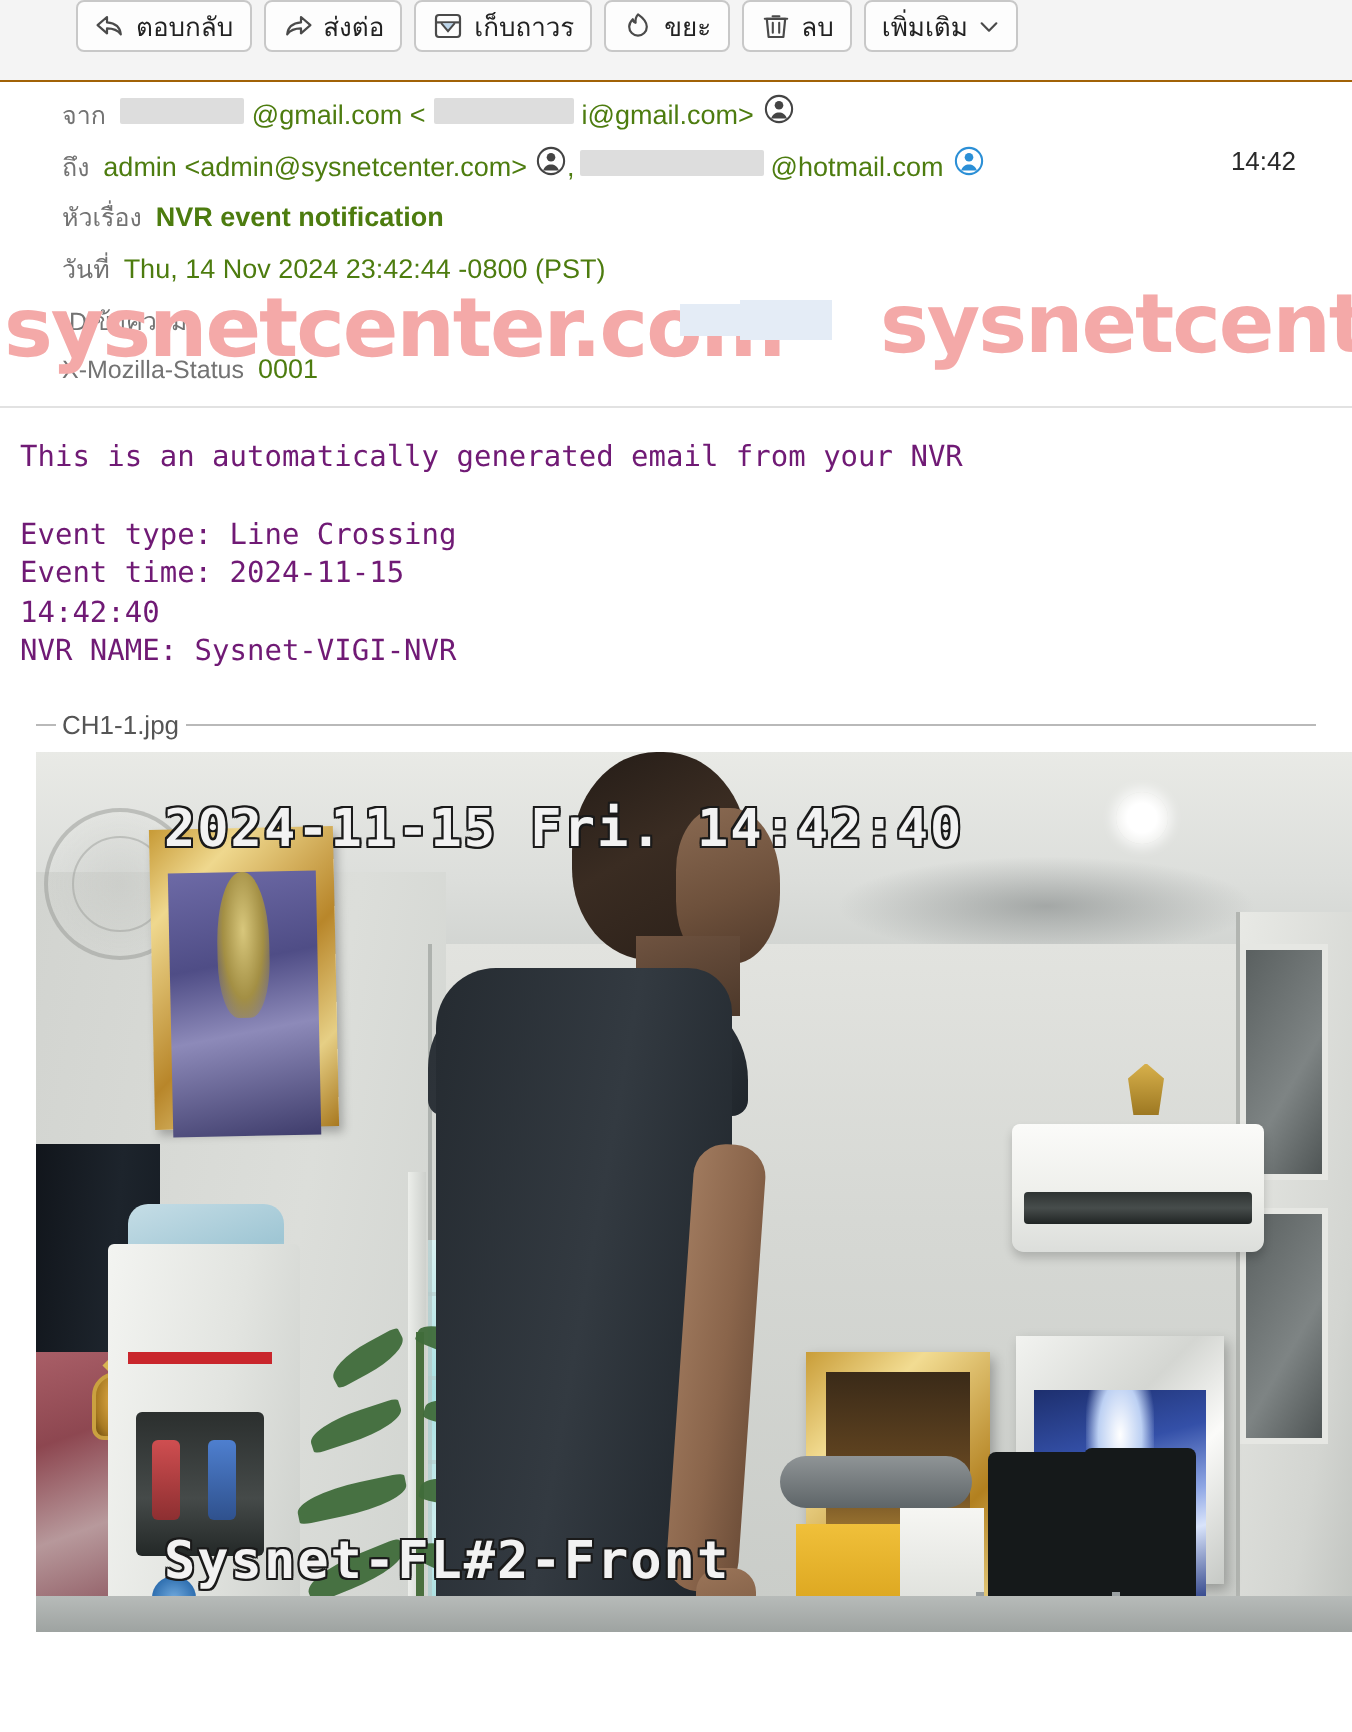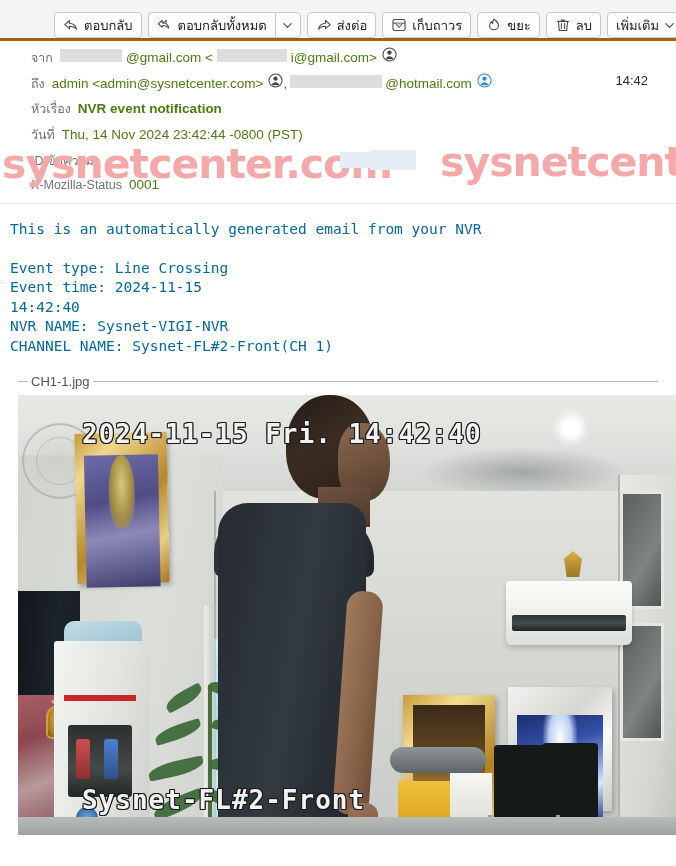"ตอบกลับ" .toolbar { align-items: flex-end -> flex-start; border-bottom: 3px solid #a16207 -> 1px solid #a16207; padding-left: 54px -> 38px }
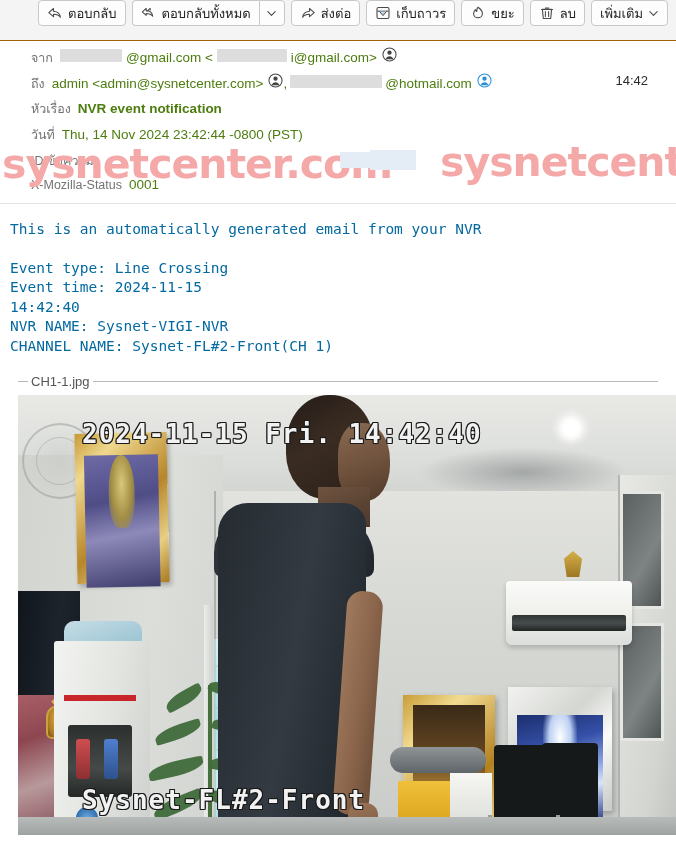"ตอบกลับทั้งหมด" div.tbtn-group { html: <div> <div> <span> <svg> <path></path> <path></path> <path></path> </svg> </span> <span>ตอบกลับทั้งหมด</span> </div> <div> <svg> <path></path> </svg> </div> </div> -> none }
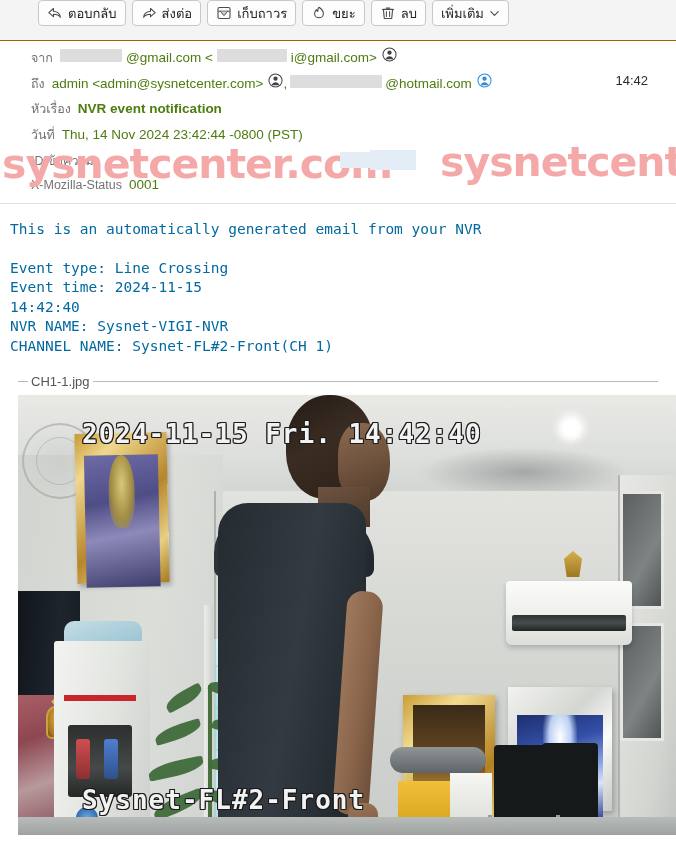"This is an automatically generated" .mono { color: #0369a1 -> #701a75 }
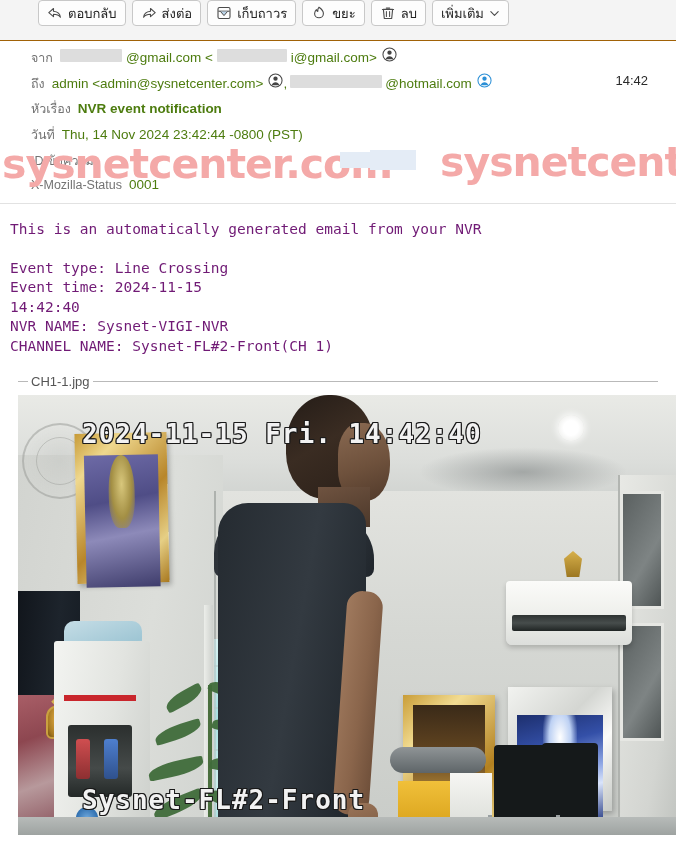"CHANNEL NAME: Sysnet-FL#2-Front(CH 1)" div.mono { html: <div>CHANNEL NAME: Sysnet-FL#2-Front(CH 1)</div> -> none }
